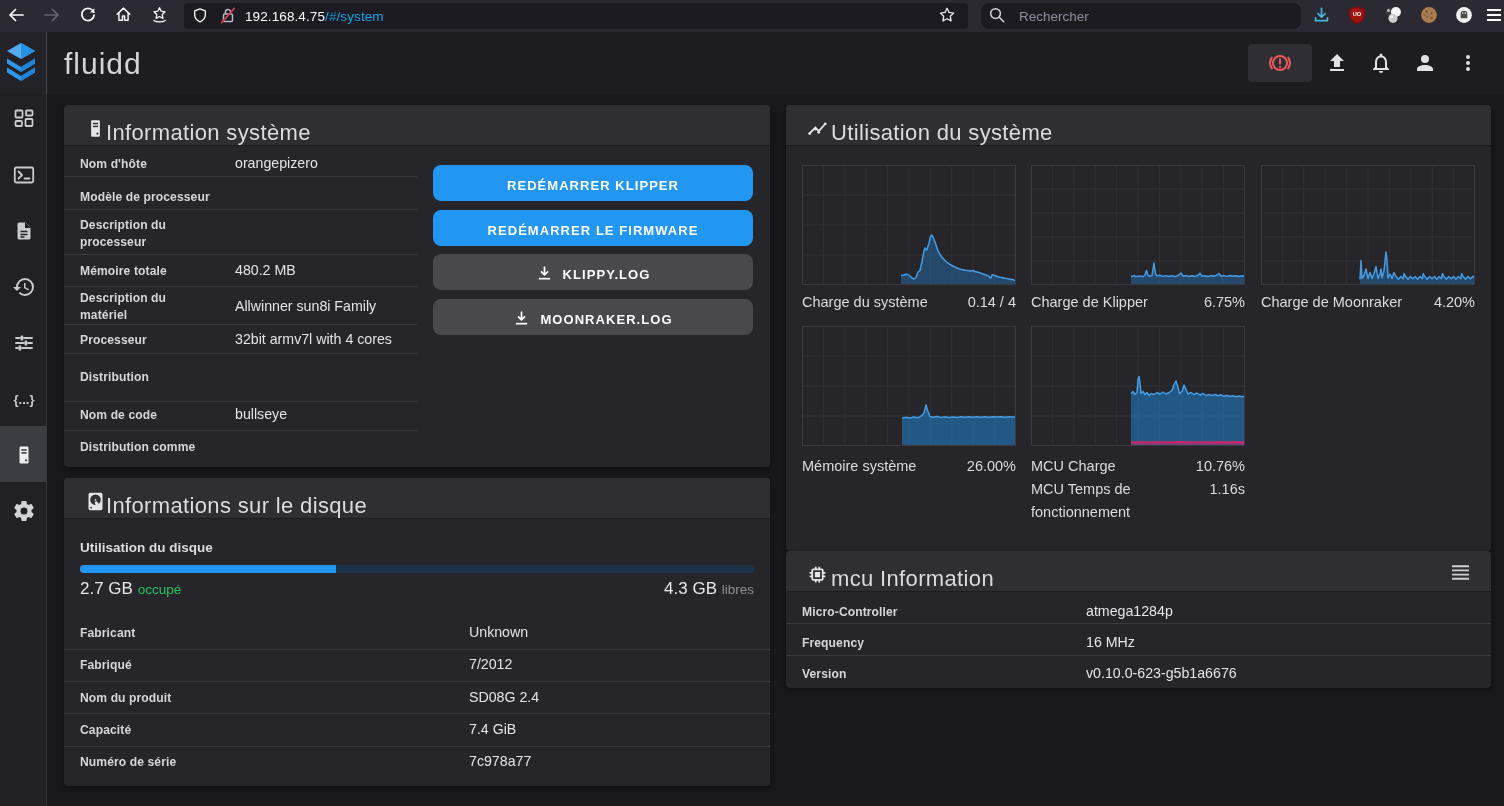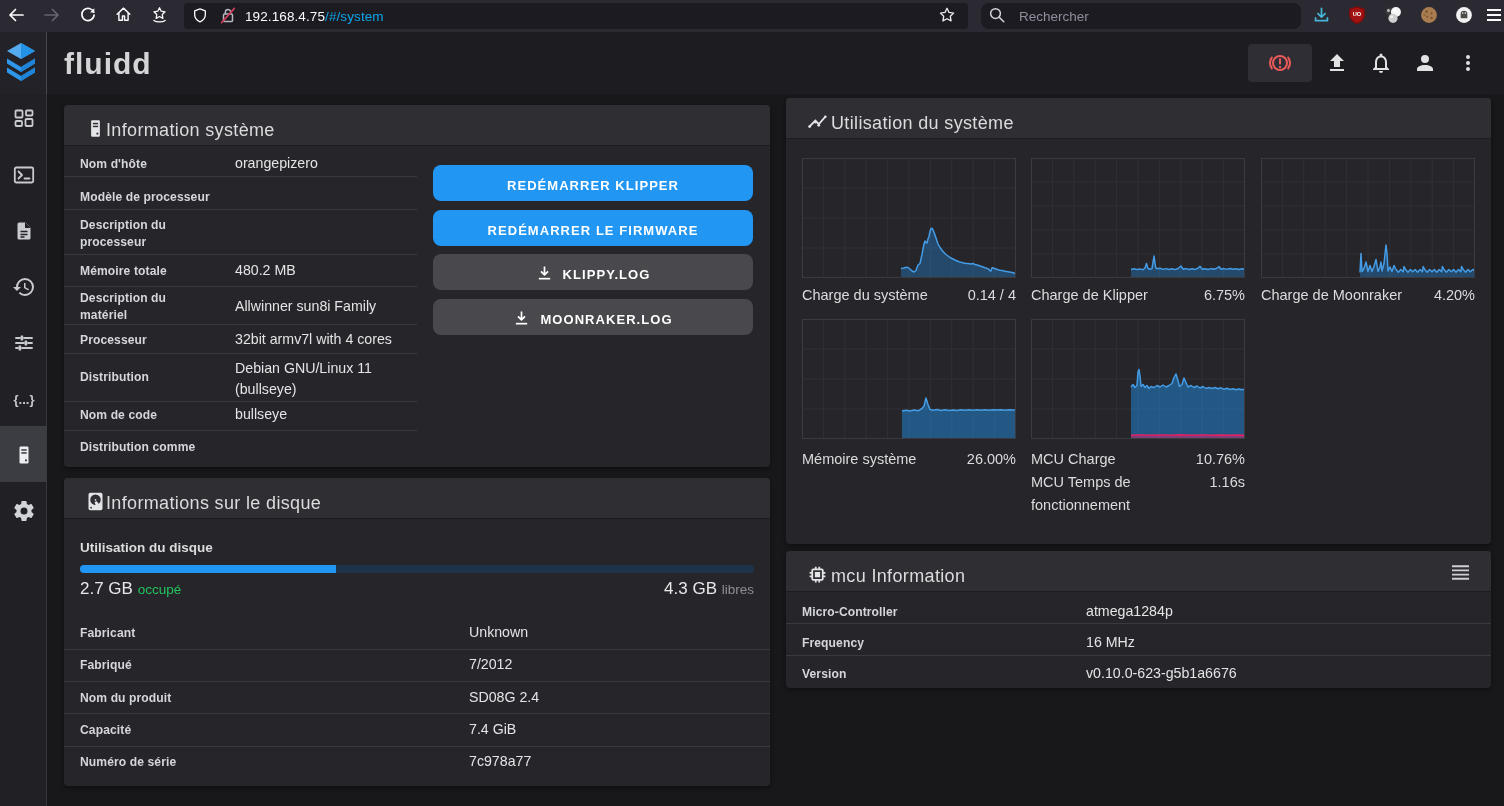"fluidd" #fluiddtxt { font-weight: 700 -> 400 }
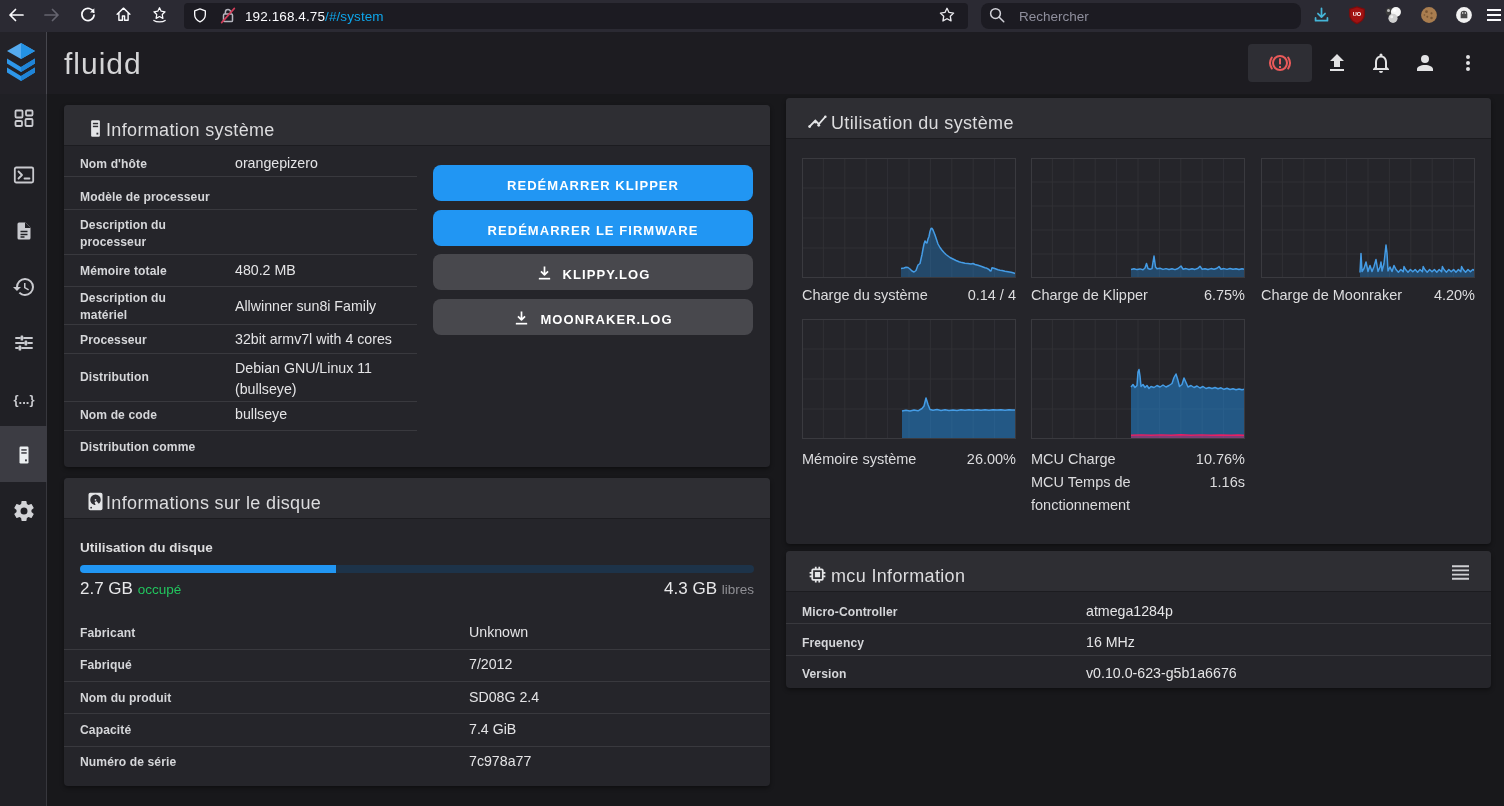"Information système" .ctitle { font-size: 18px -> 22px }
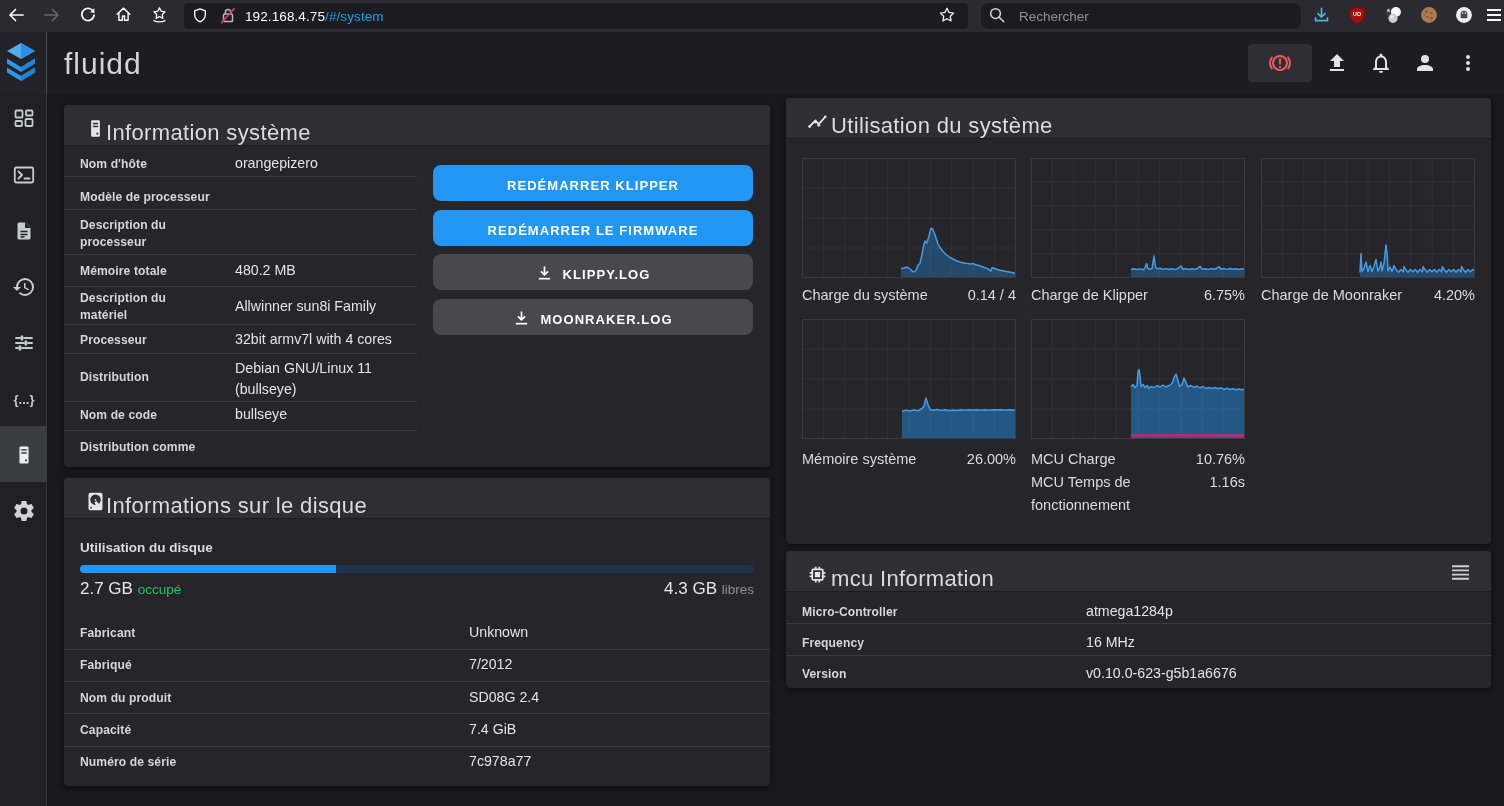"Utilisation du système" div.card { top: 98px -> 105px }
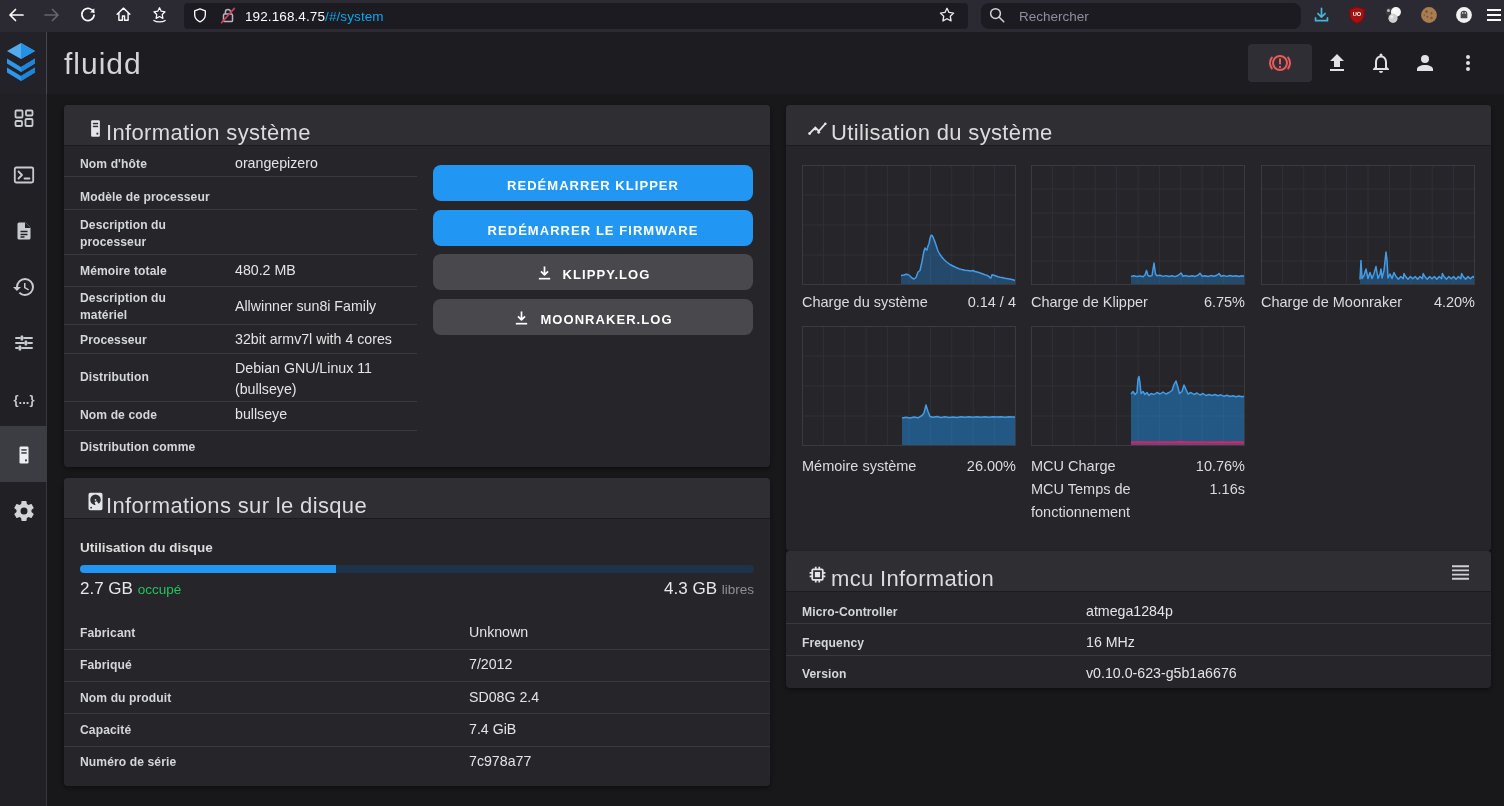"Debian GNU/Linux 11 (bullseye)" div.abs { html: <div>Debian GNU/Linux 11 (bullseye)</div> -> none }
